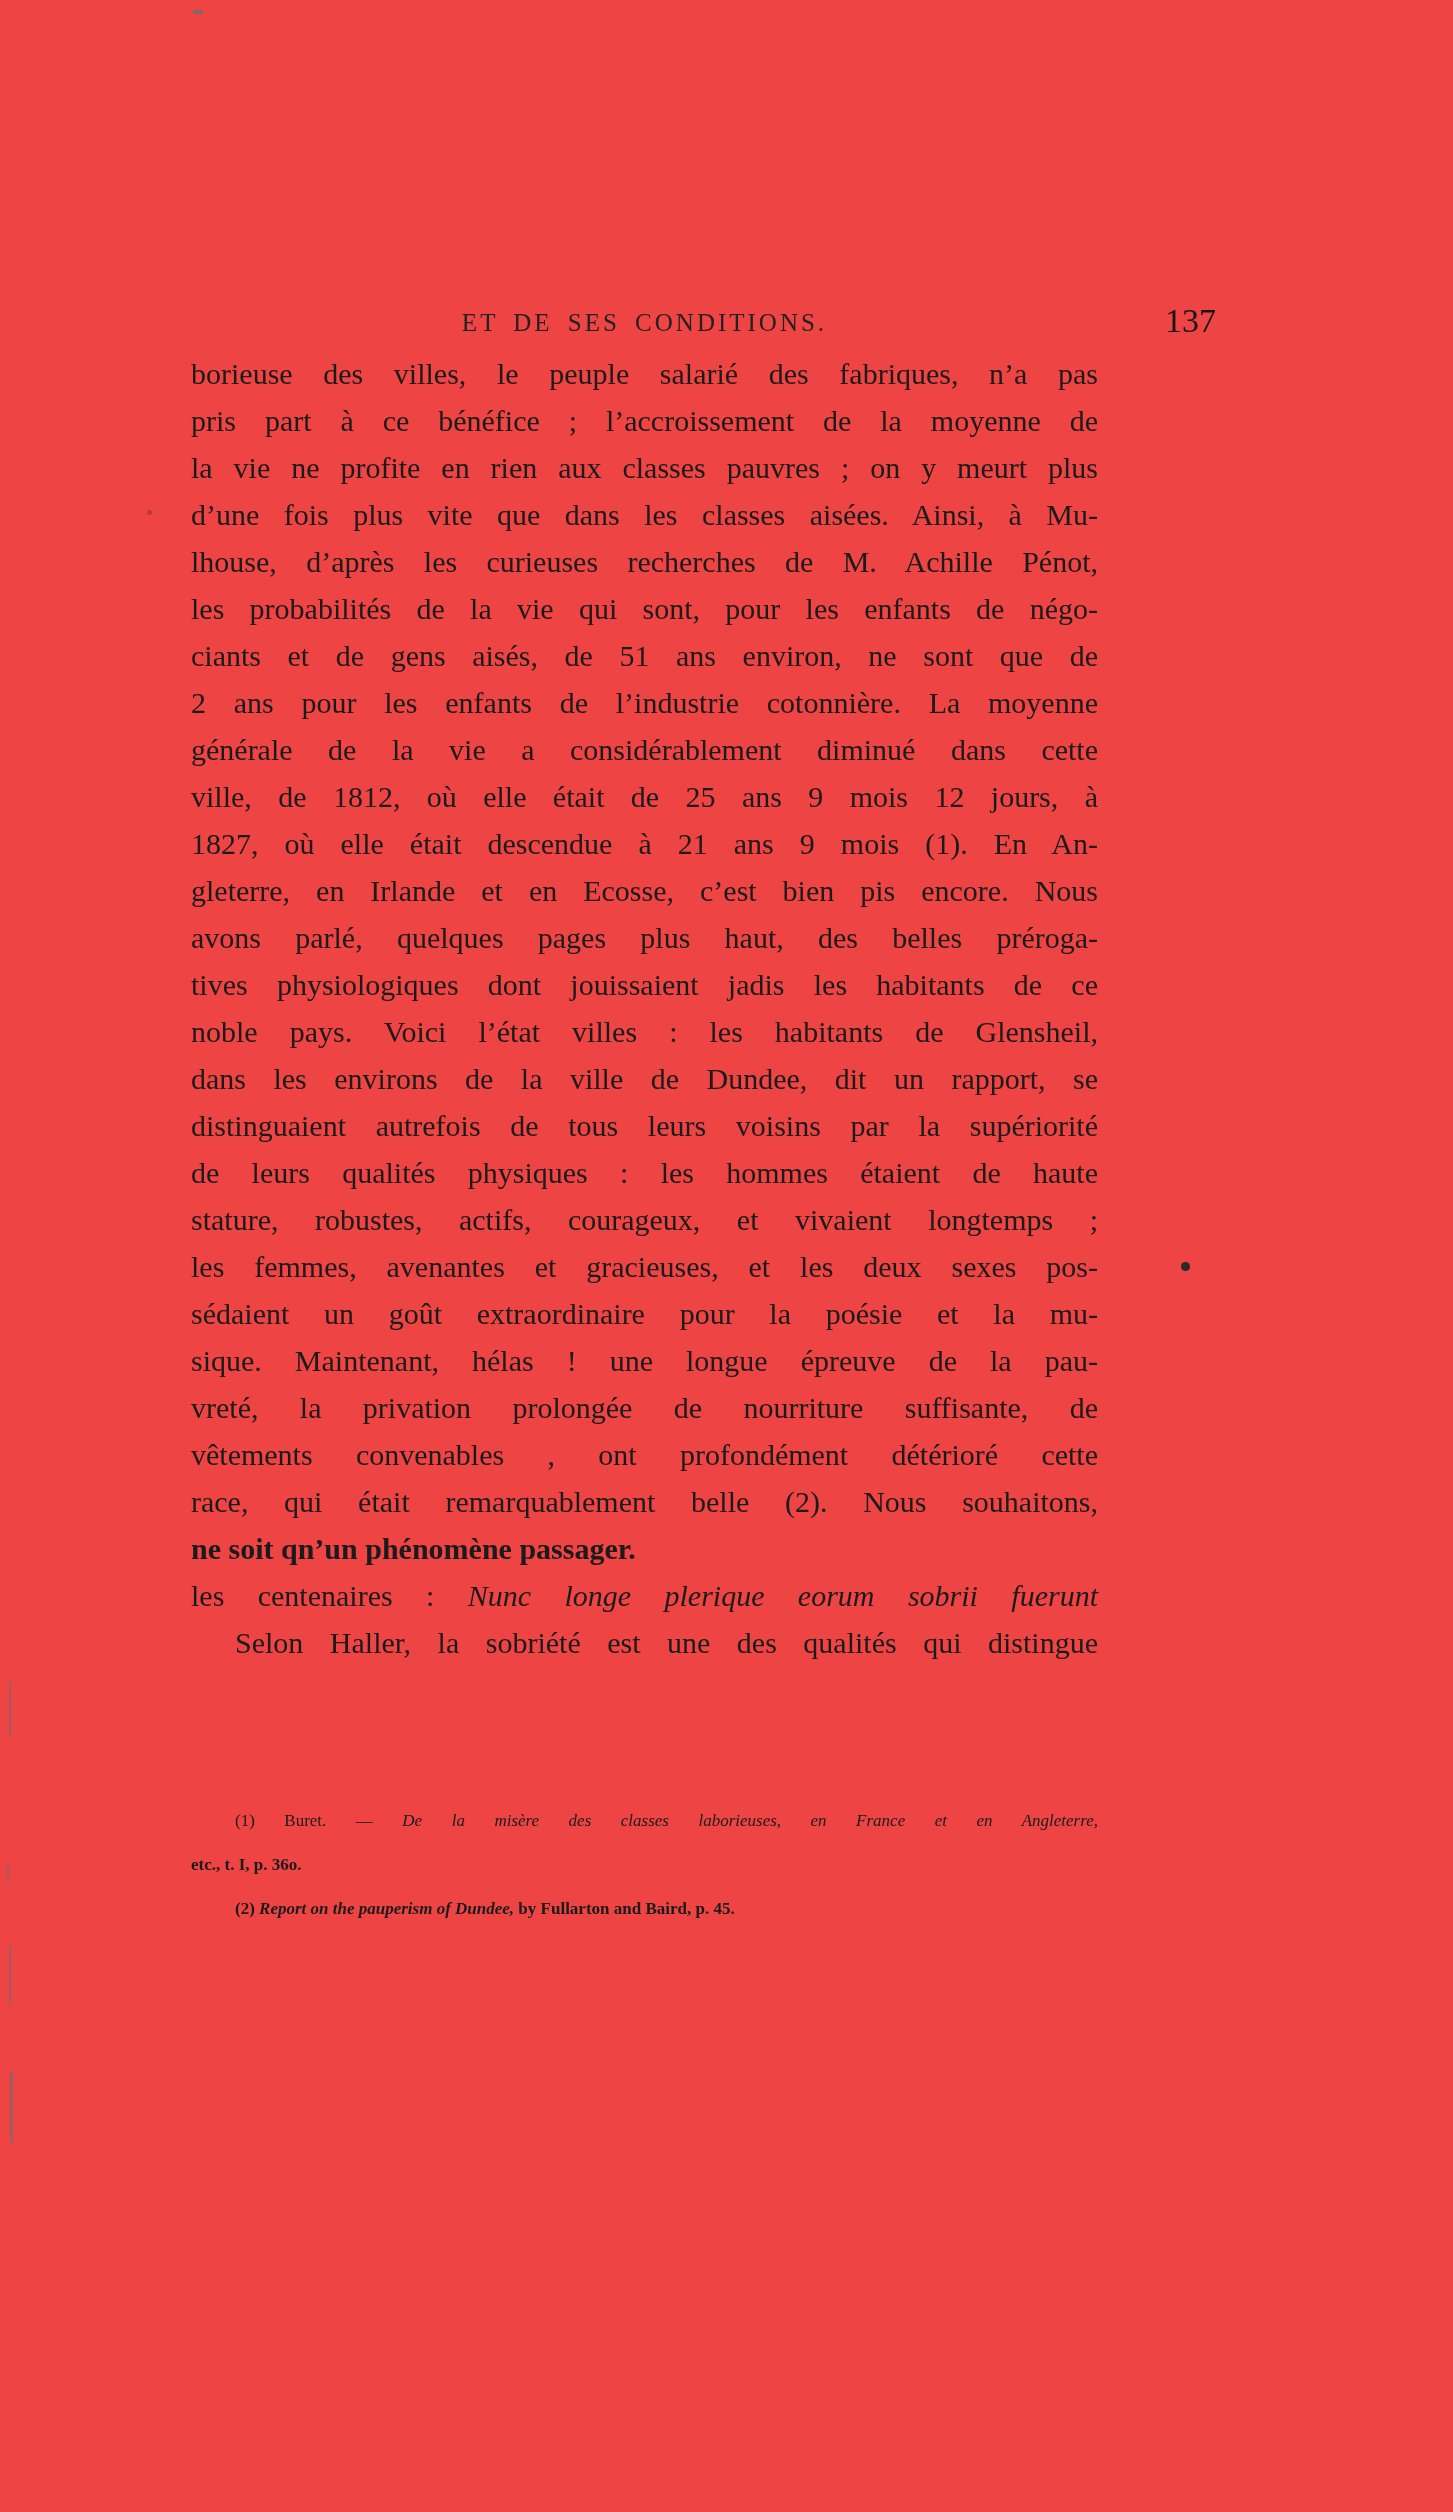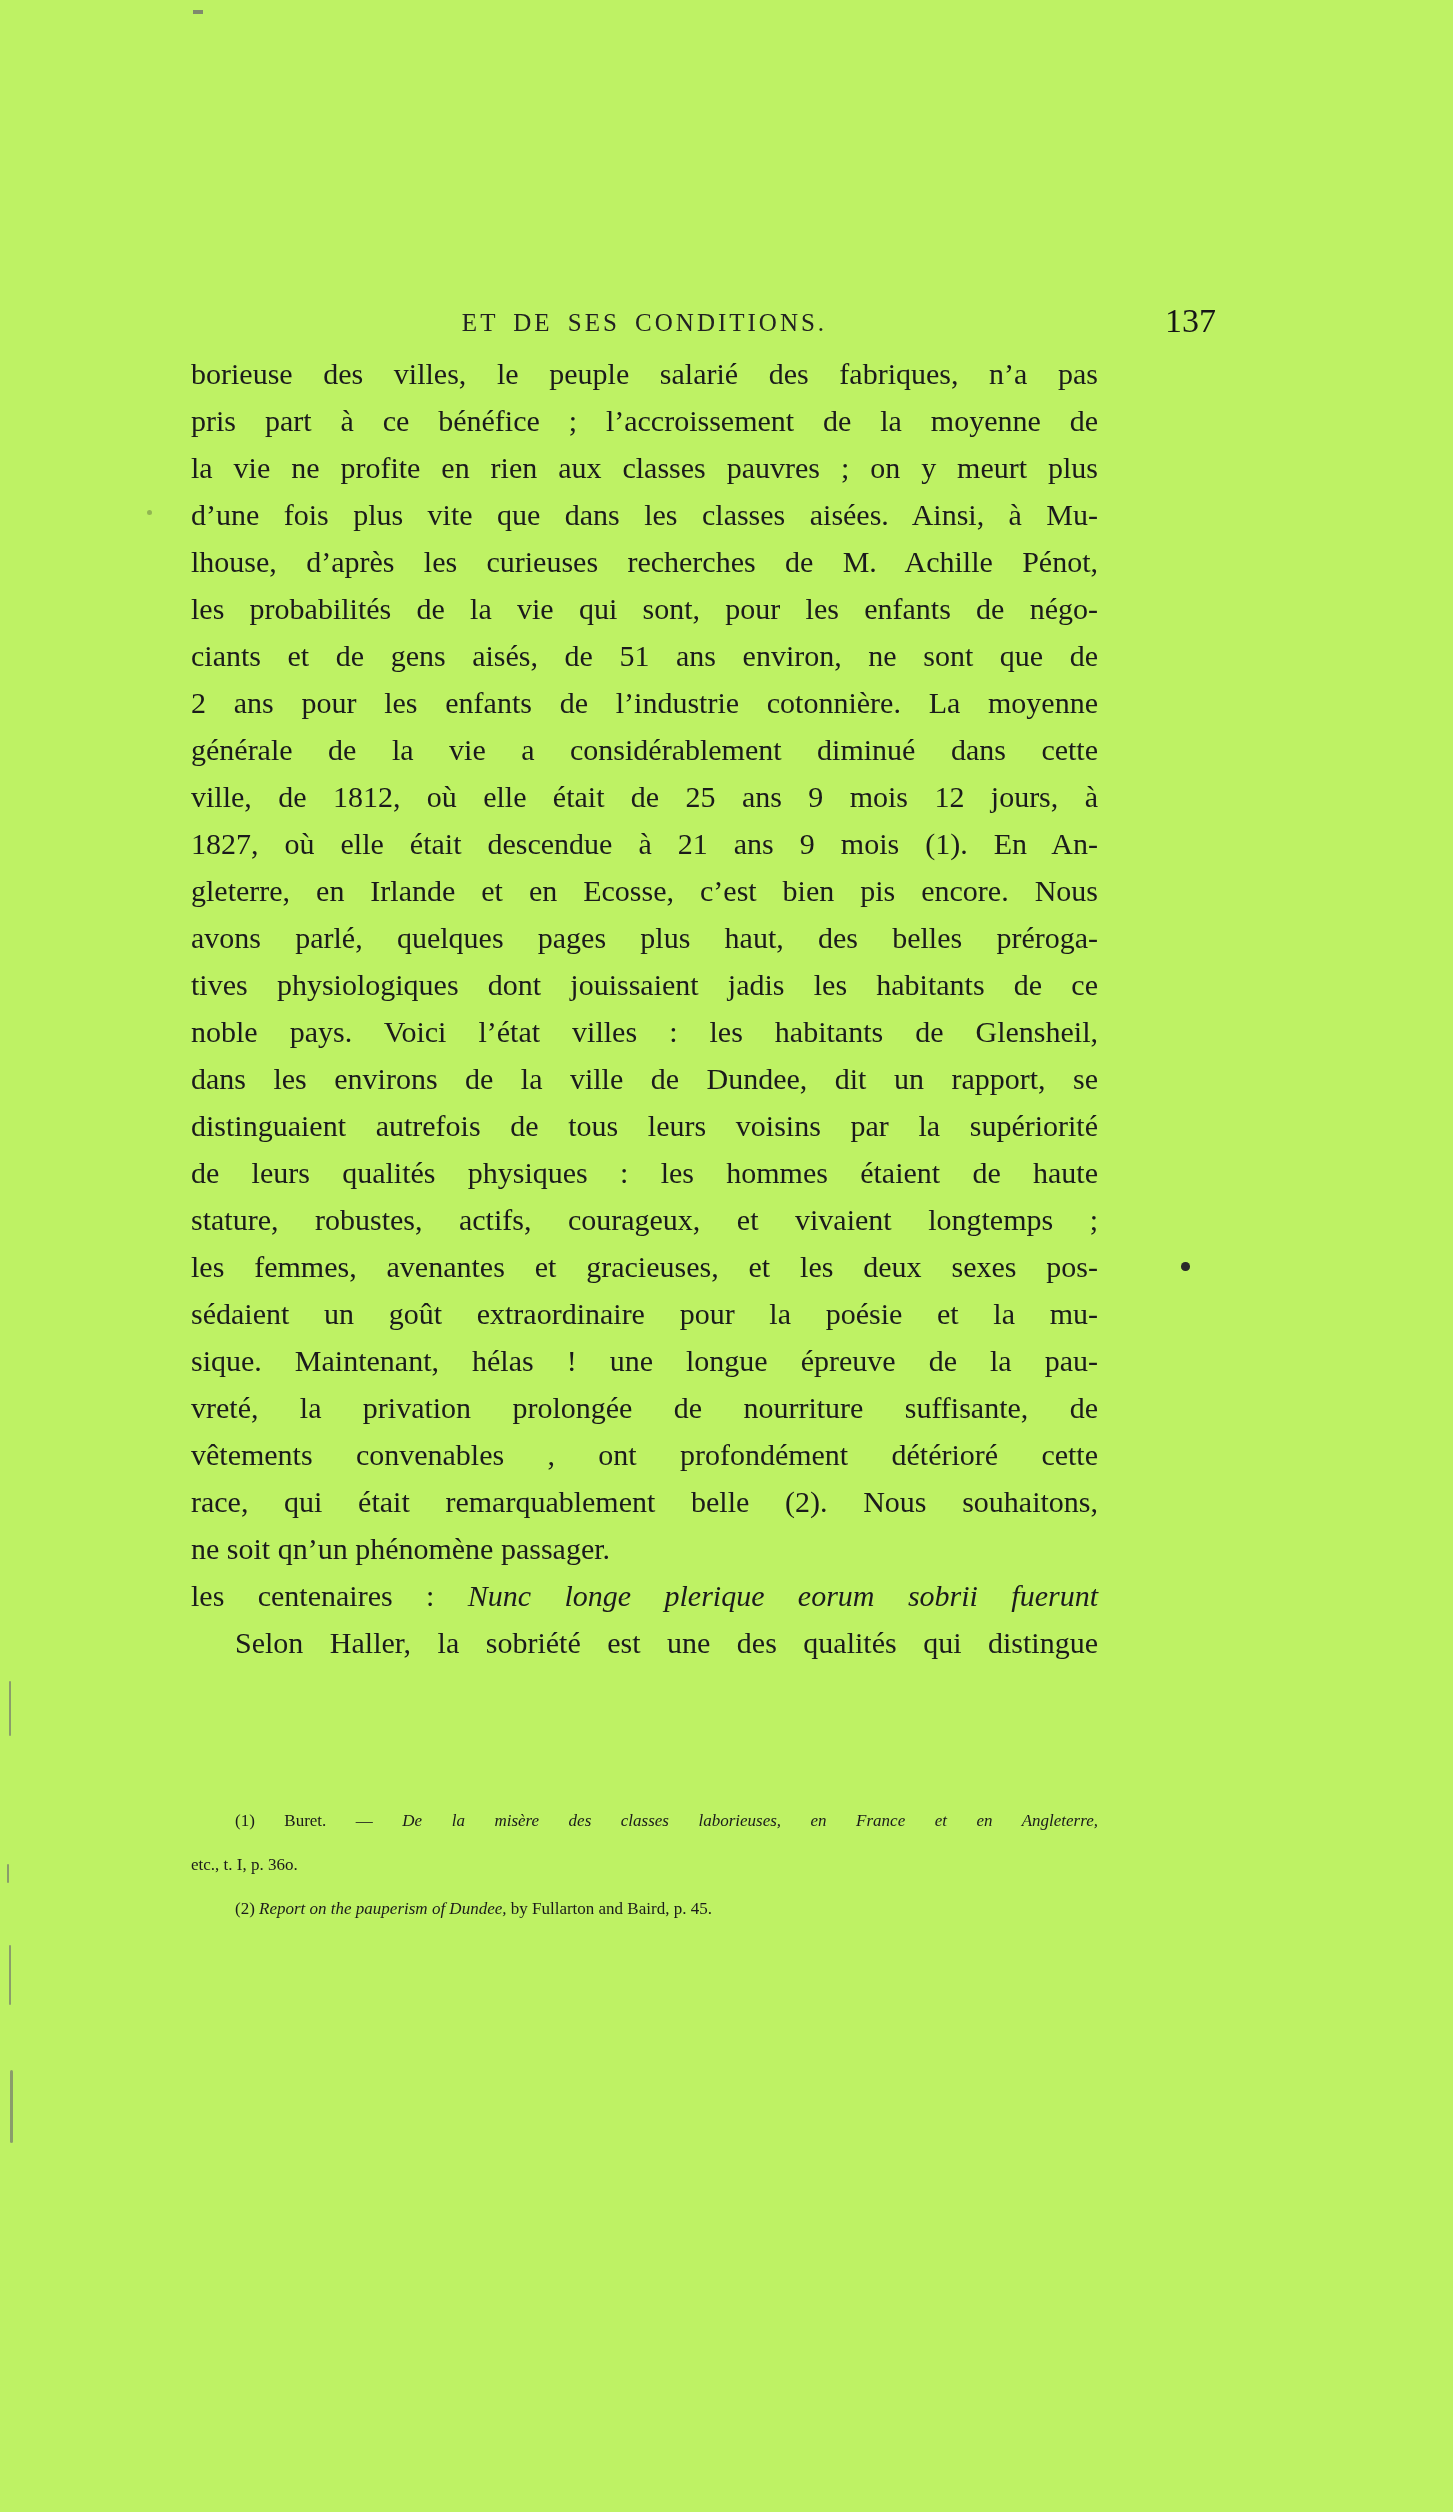"ET DE SES CONDITIONS." .page { background: #bef264 -> #ef4444 }
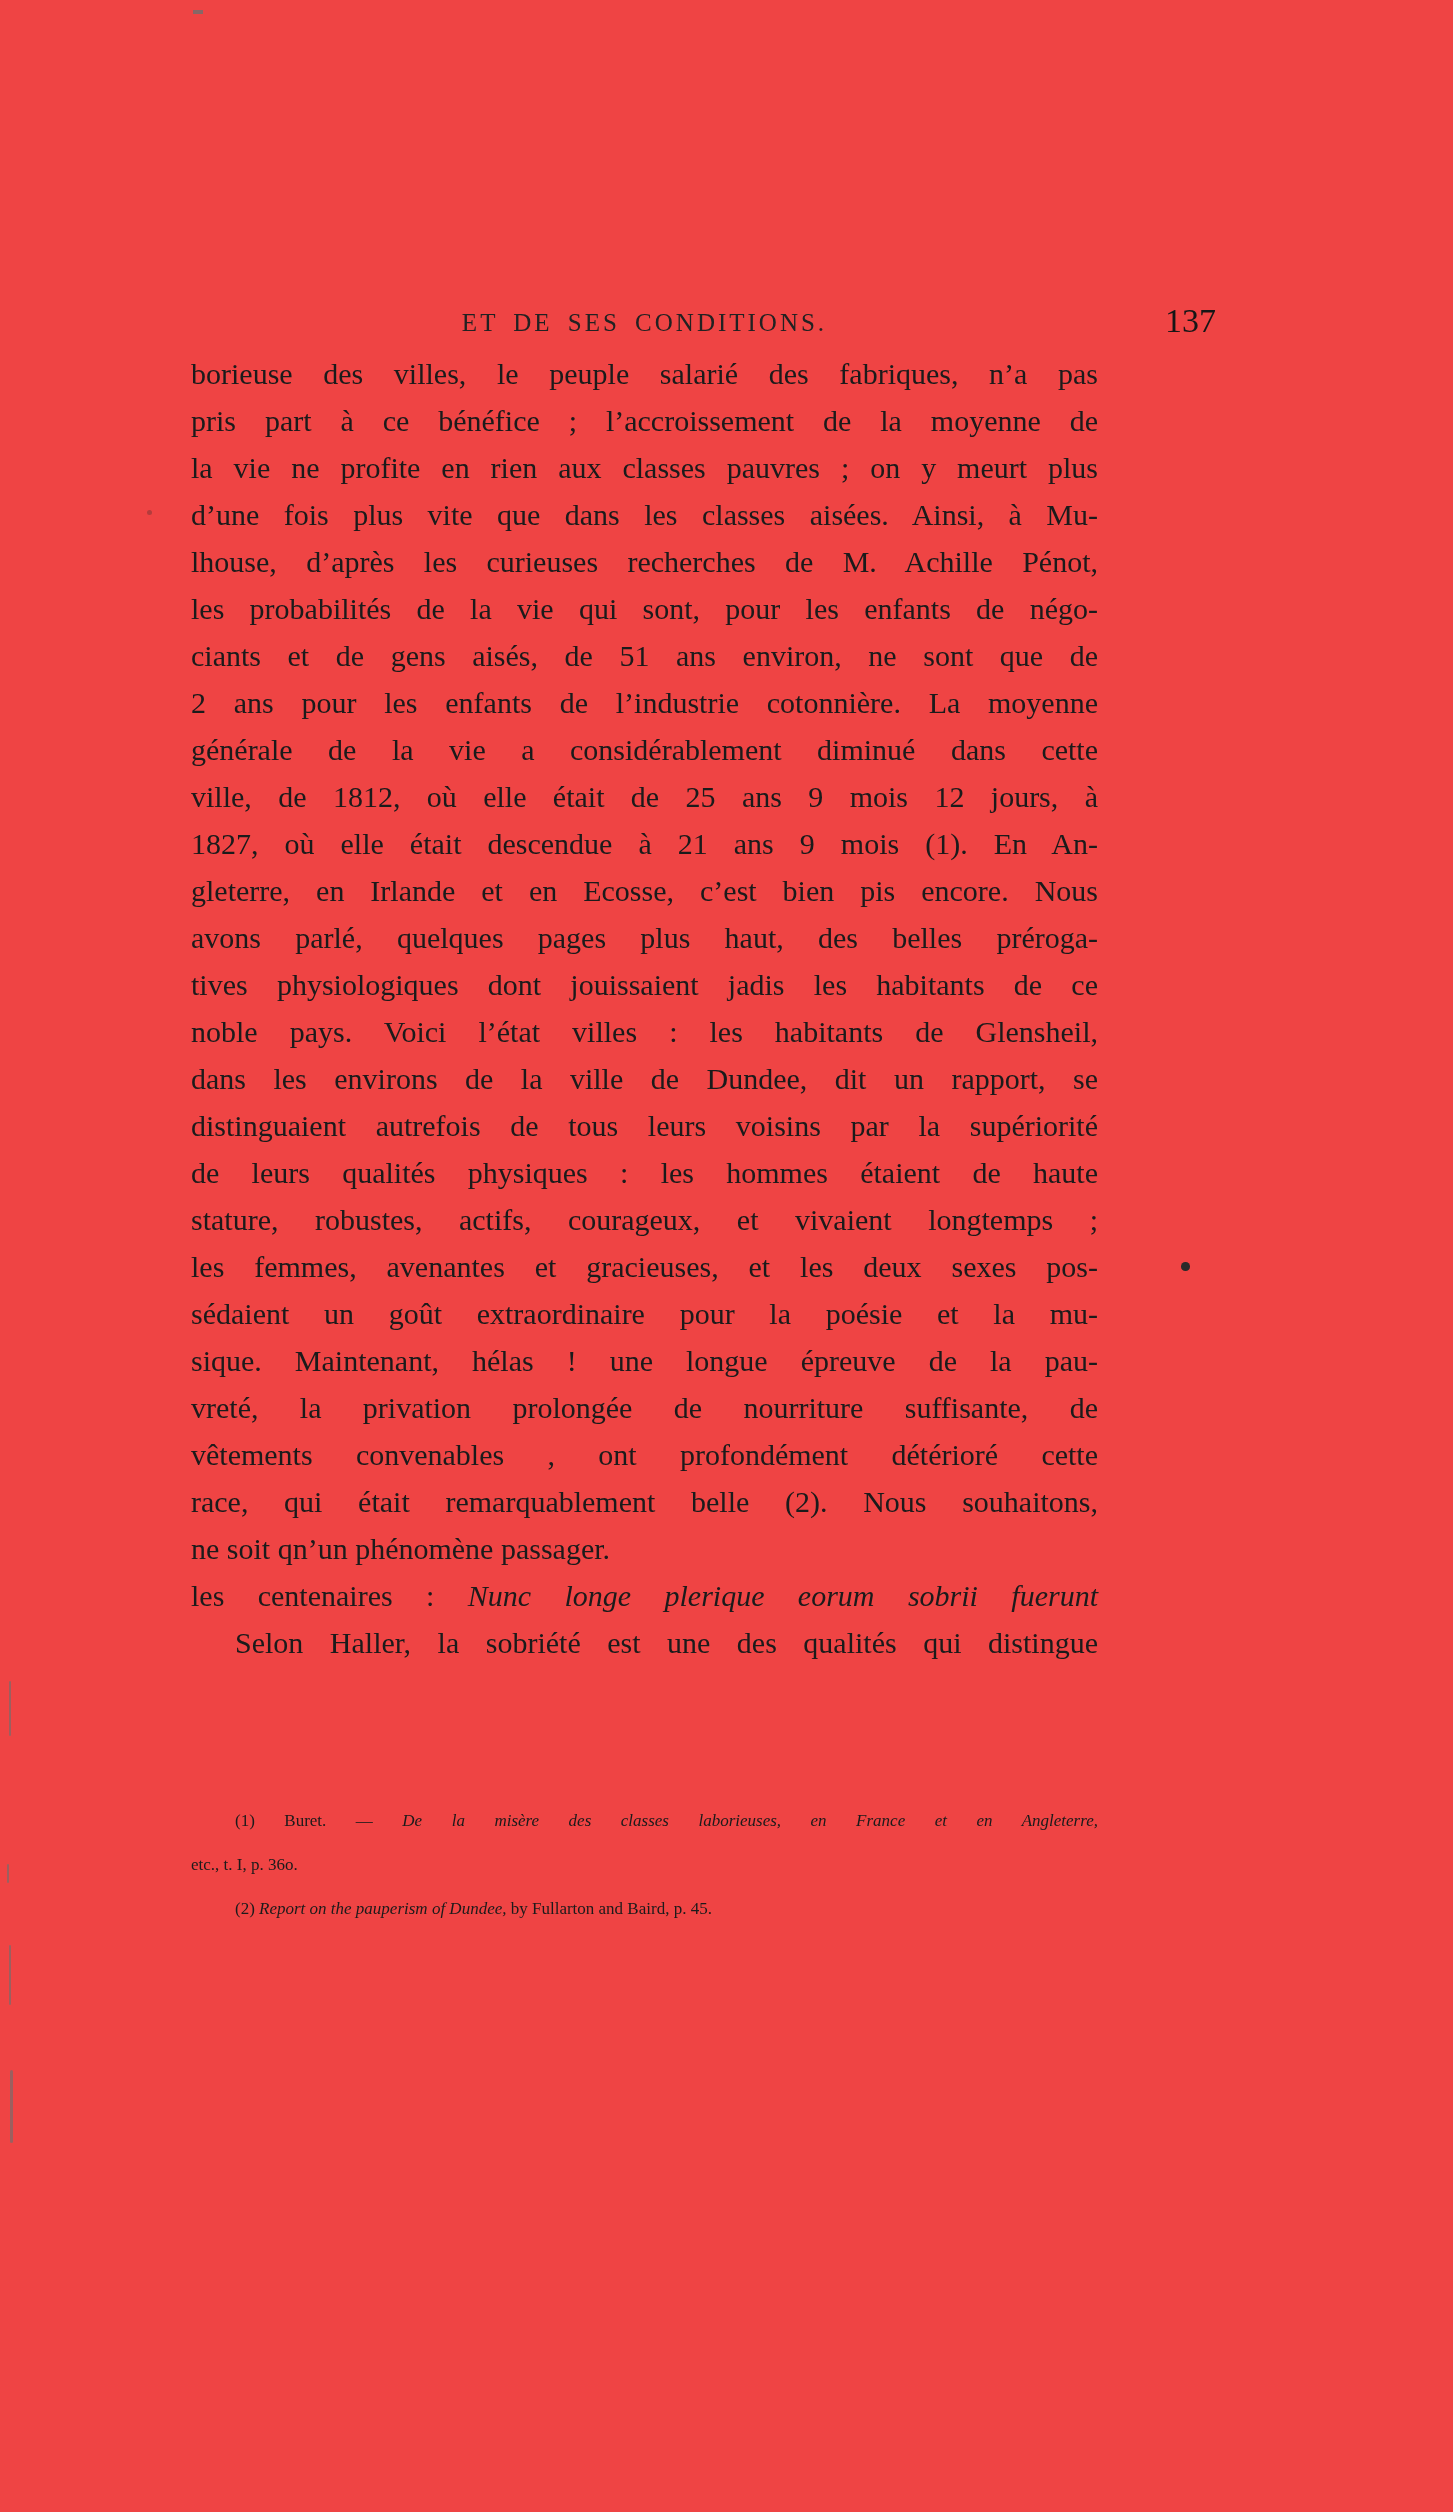"ne soit qn’un phénomène passager." .line.end { font-weight: none -> bold }
